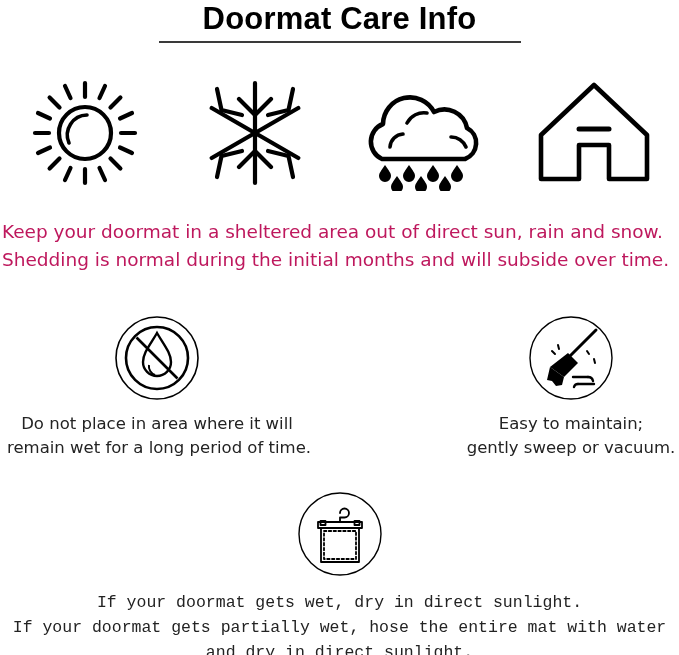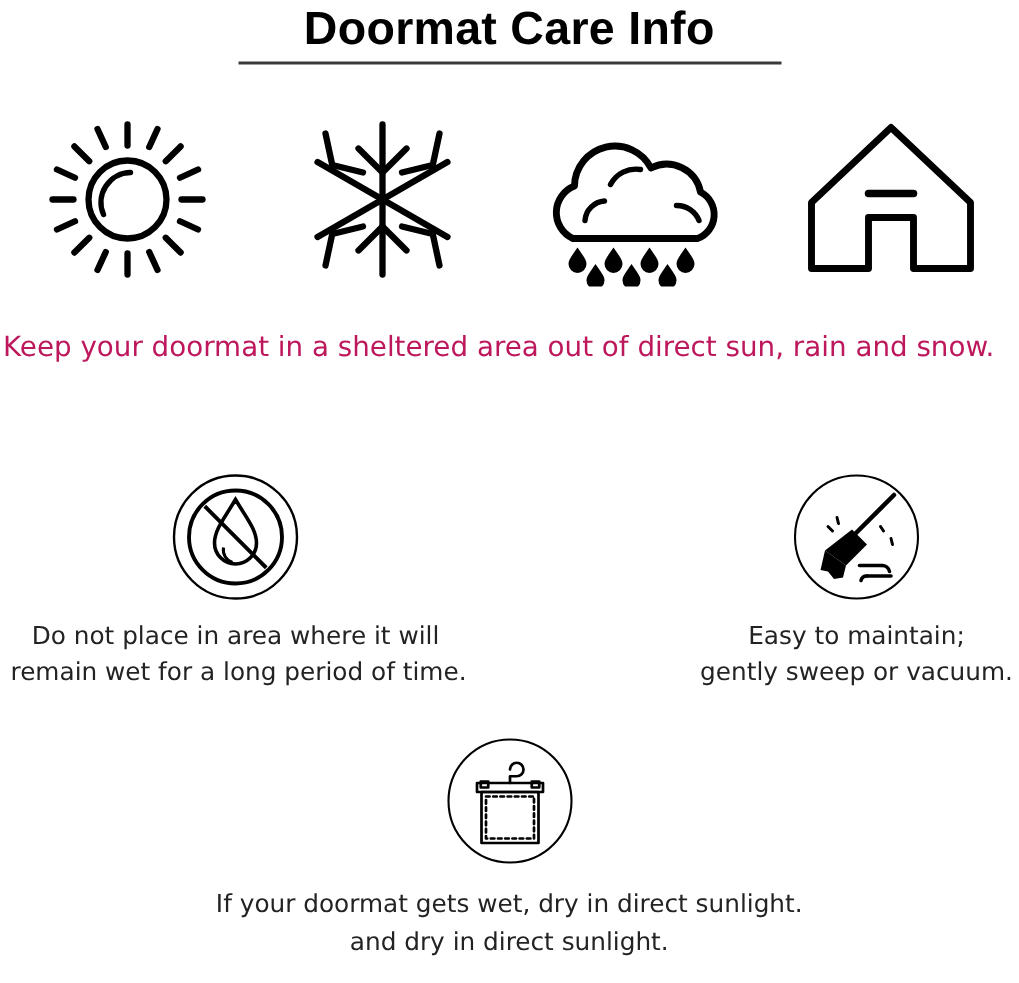"Shedding is normal during the" div { html: none -> <div>Shedding is normal during the initial months and will subside over time.</div> }
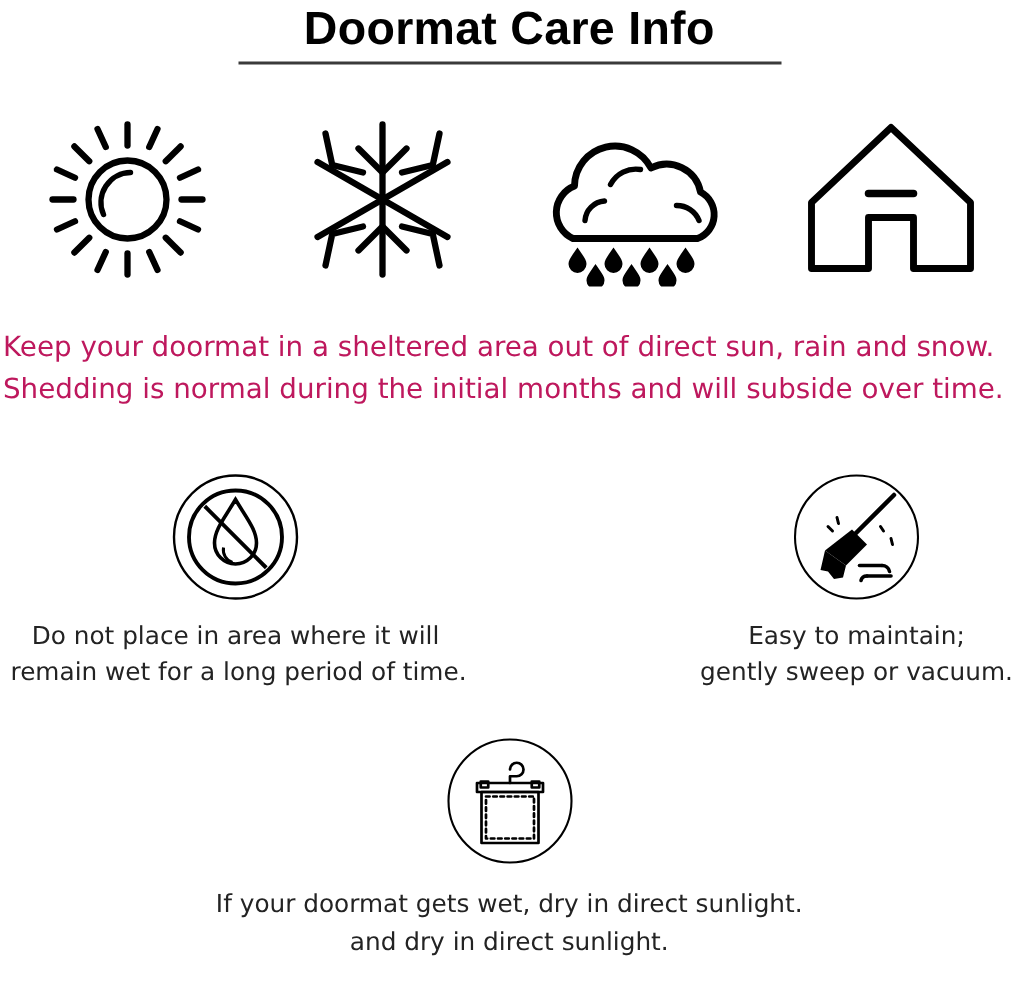"If your doormat gets wet," .bottom-caption div { font-family: none -> Liberation Mono, monospace }
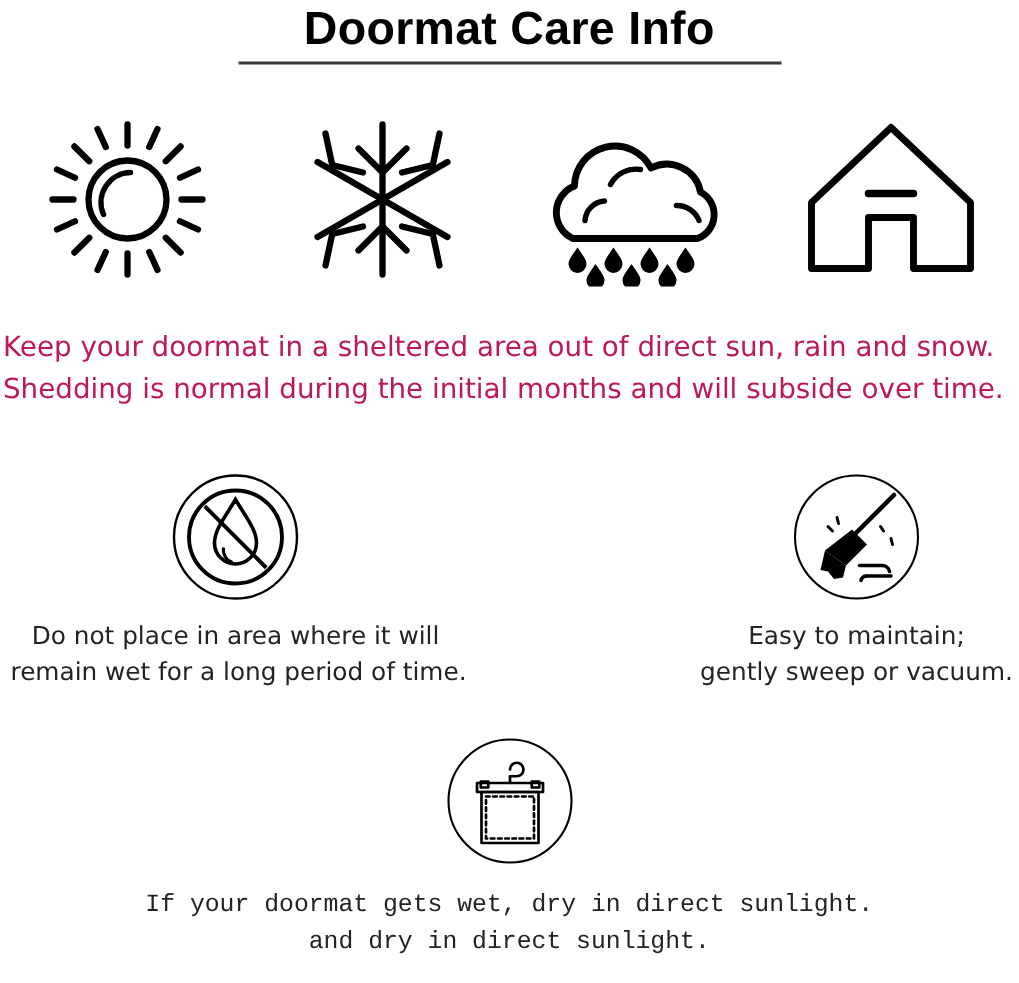"If your doormat gets partially" div { html: none -> <div>If your doormat gets partially wet, hose the entire mat with water</div> }
